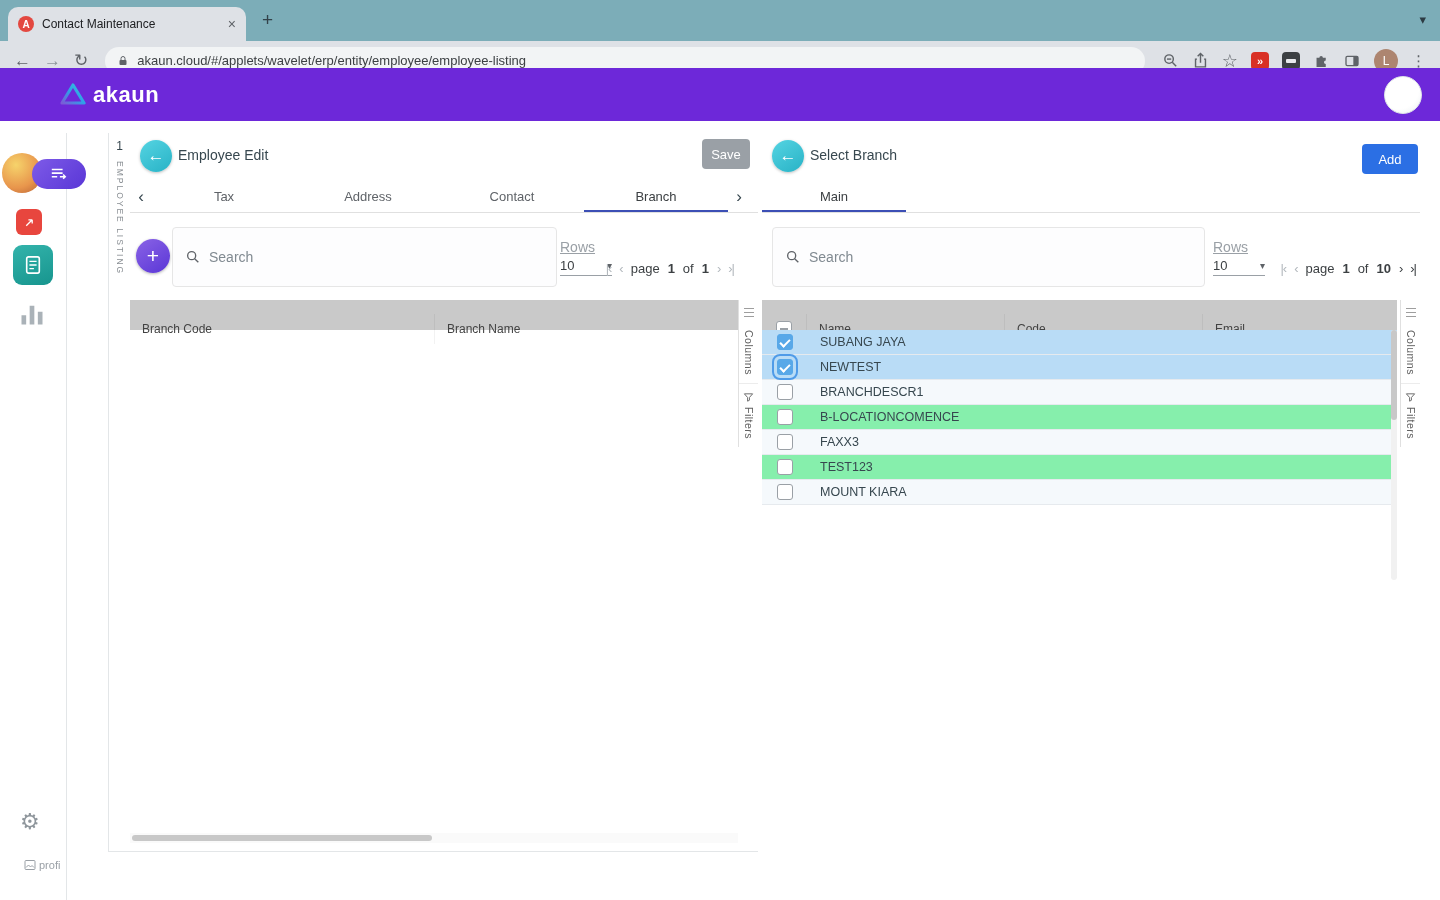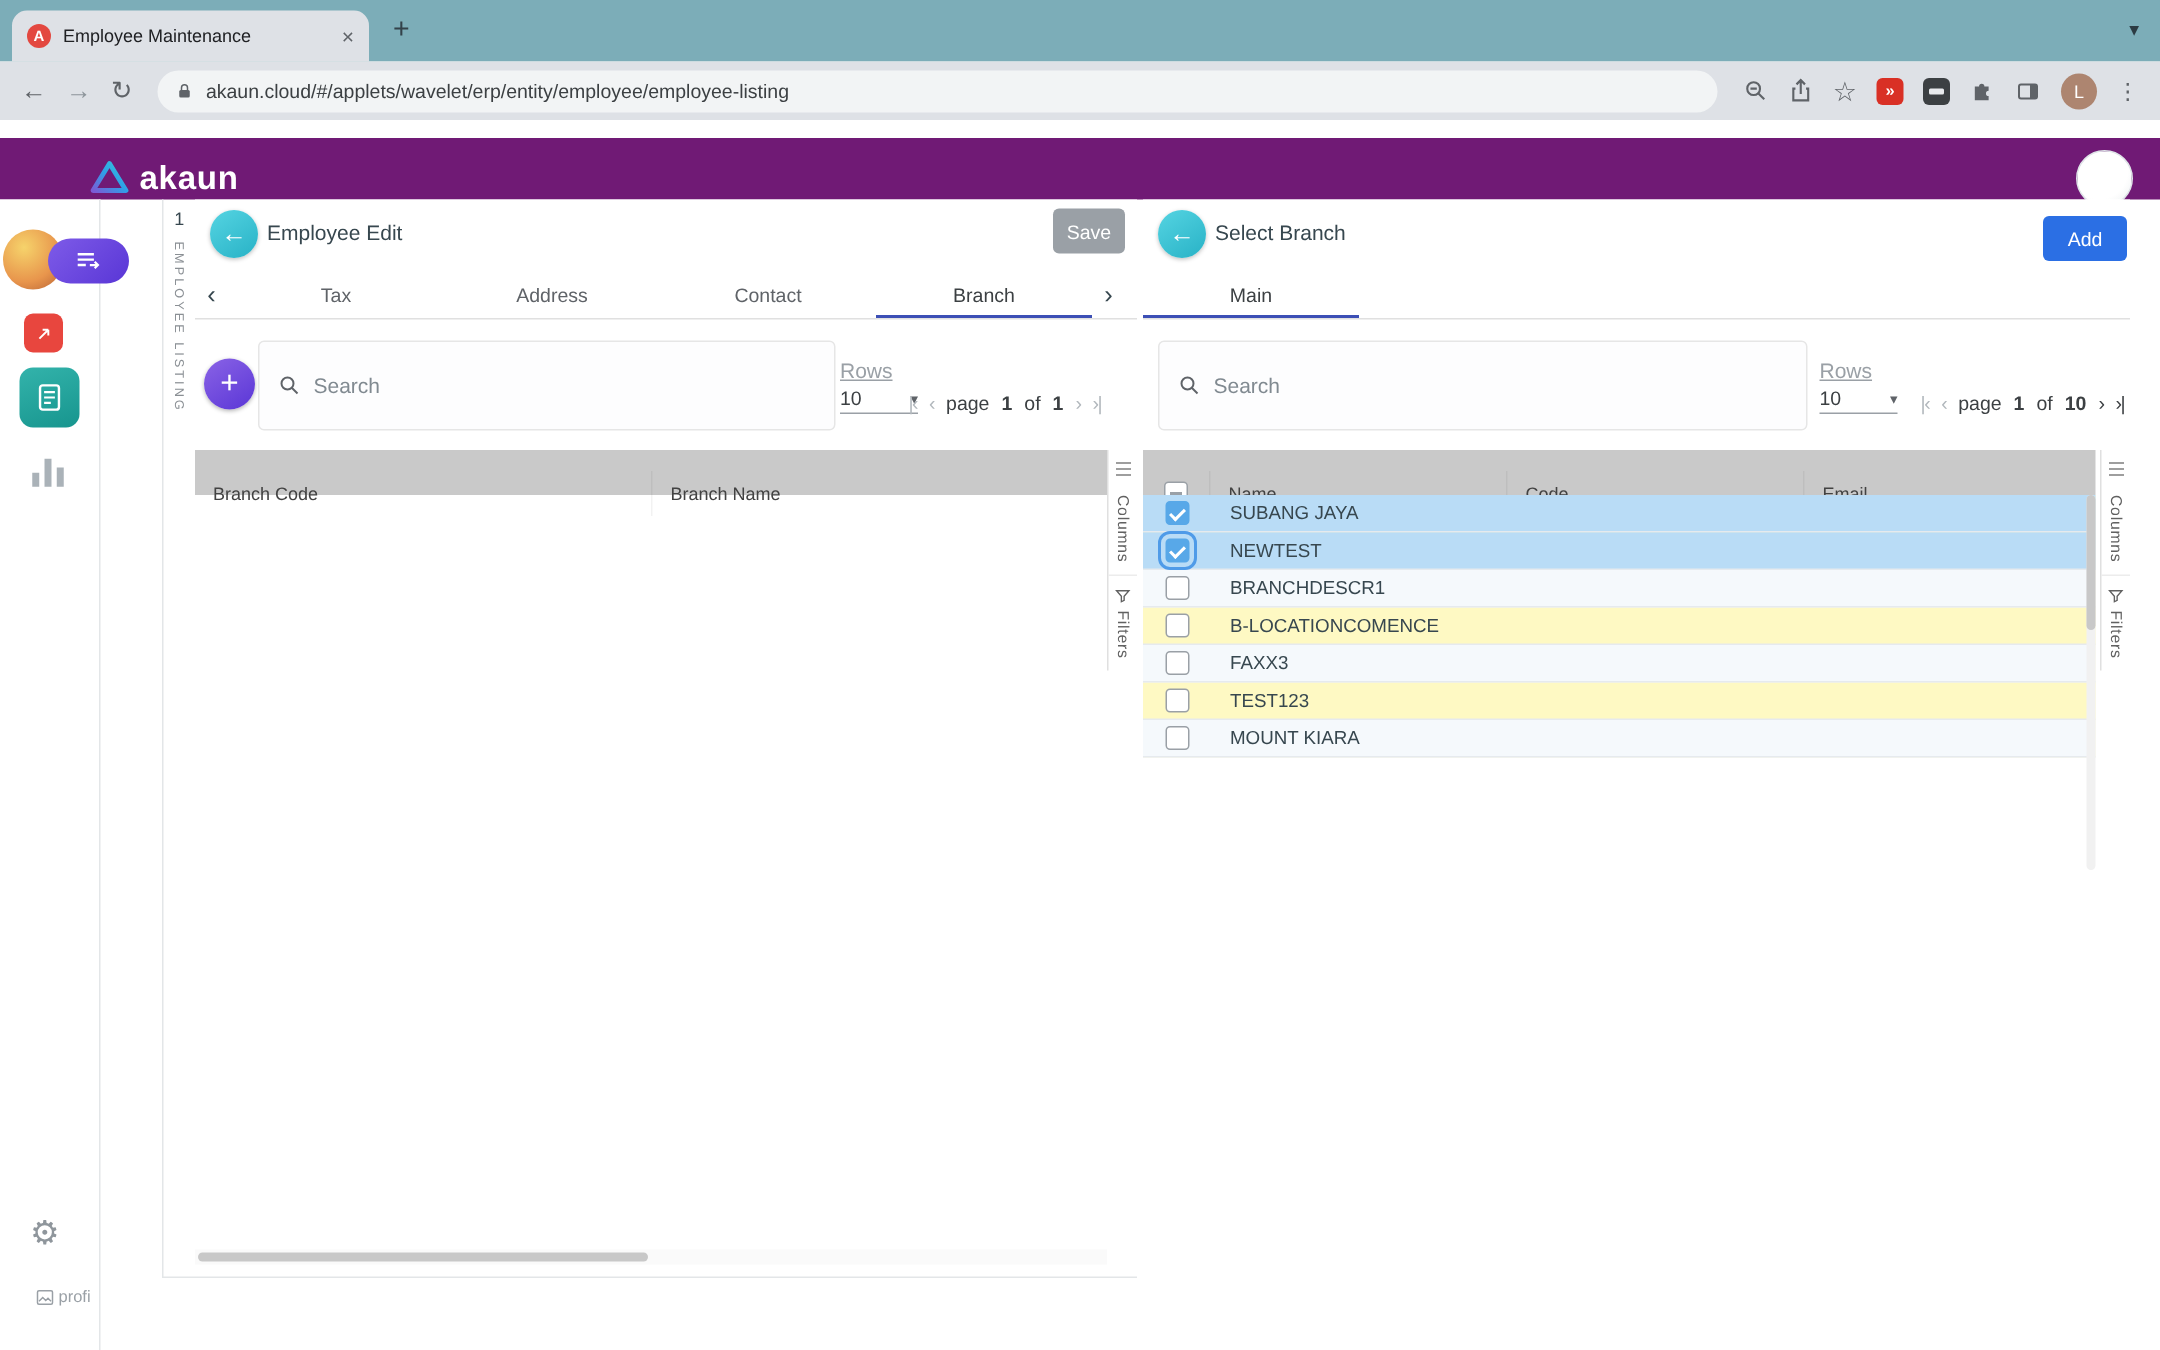"Employee Maintenance" span.btab-title { text: Employee -> Contact }
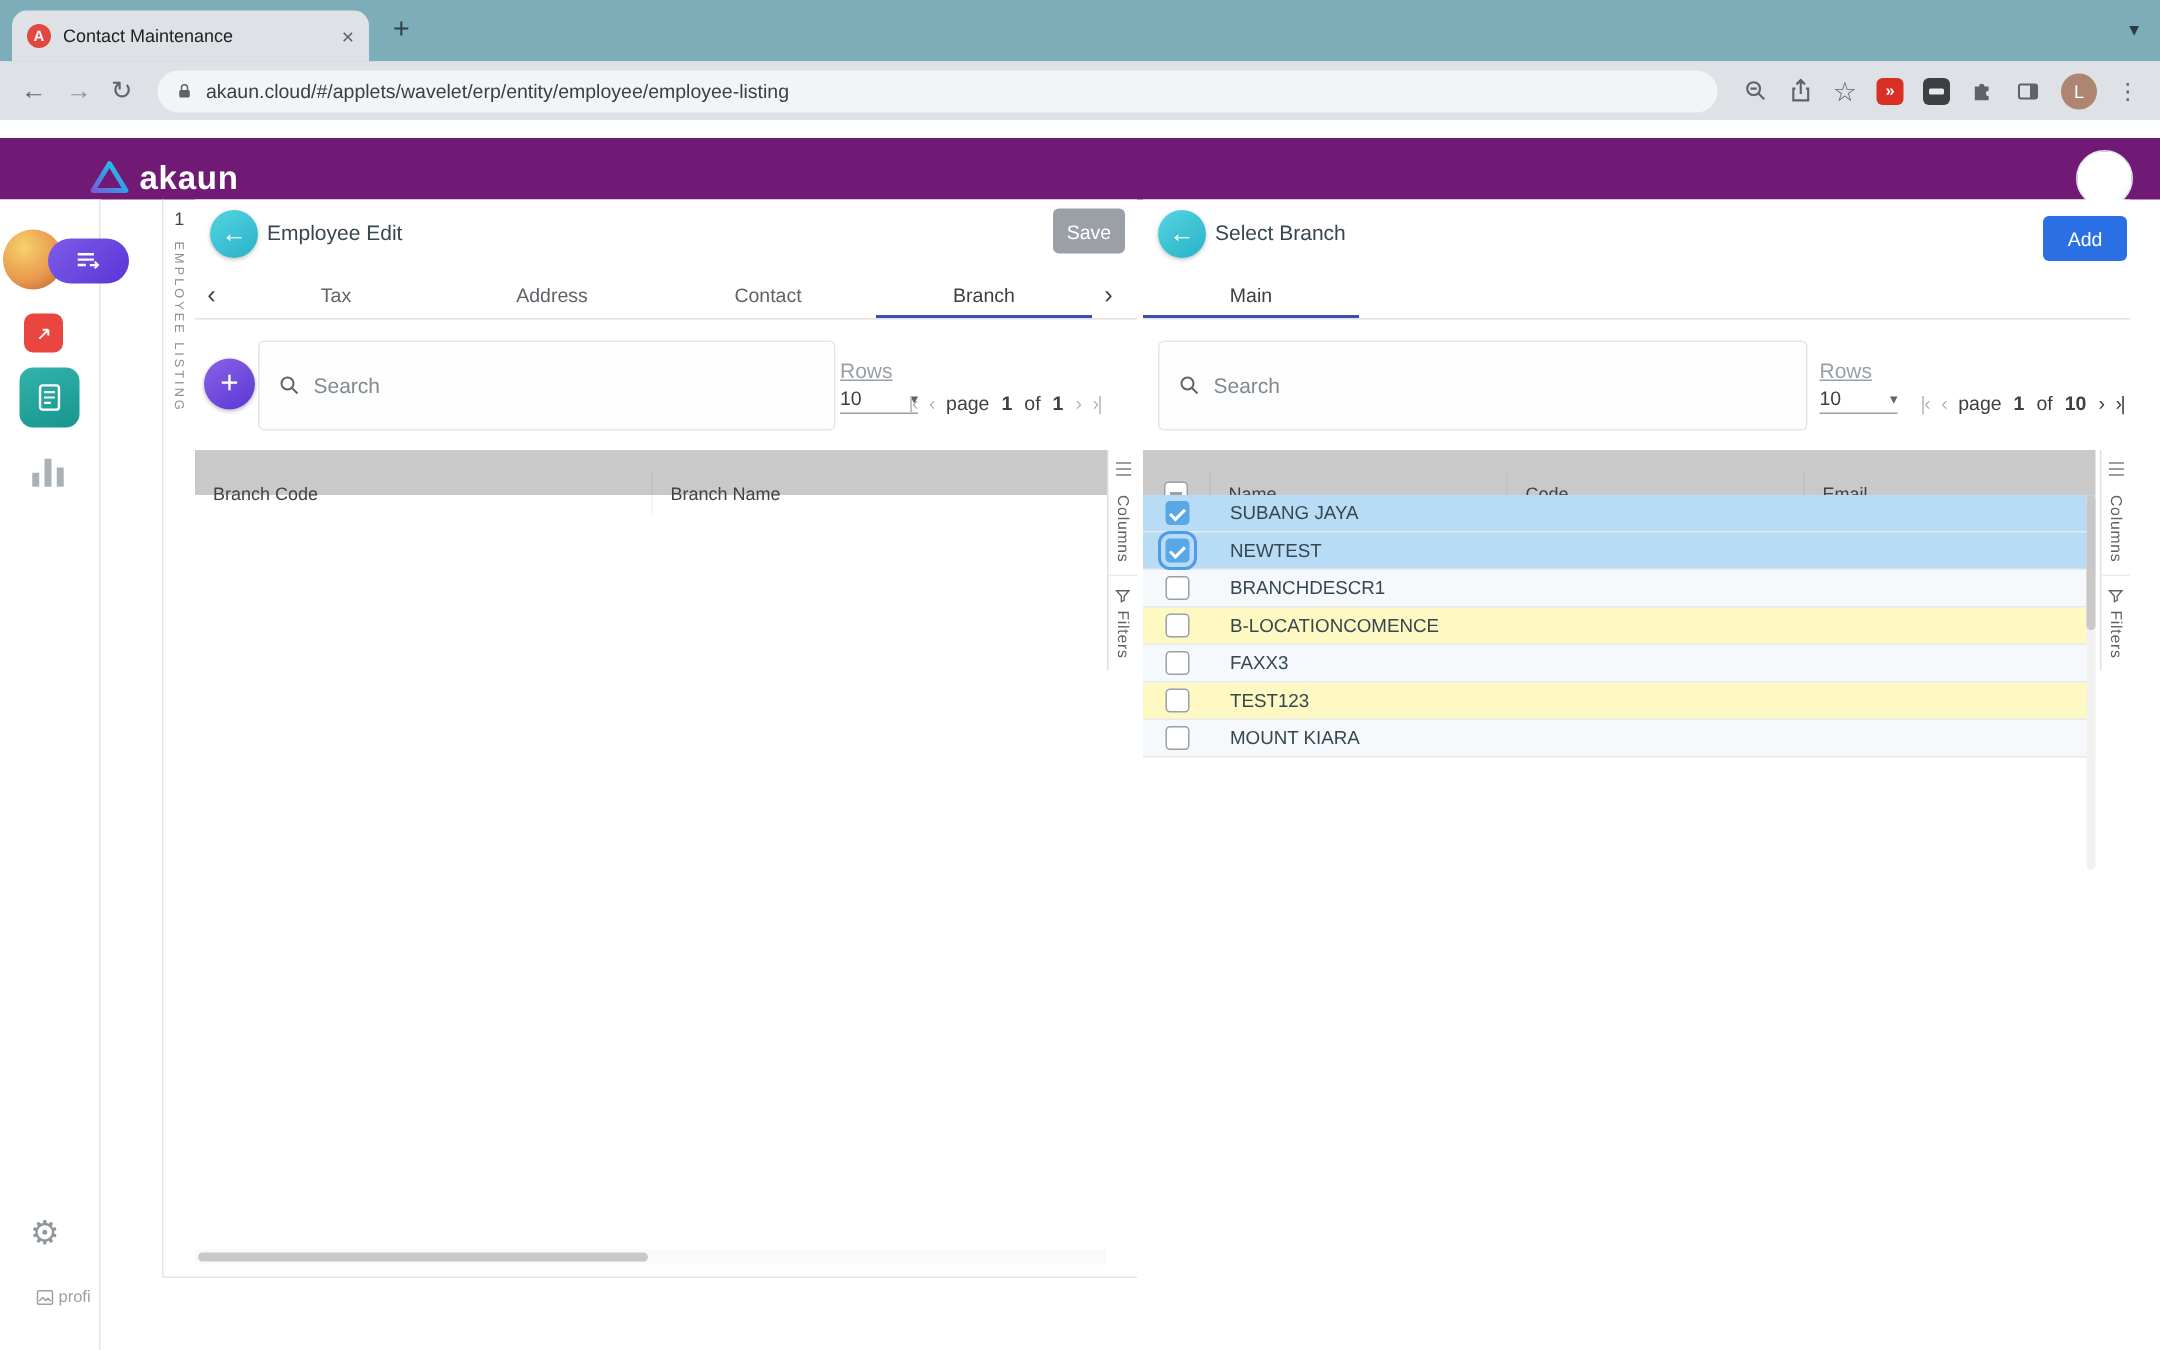"akaun" .appbar { background: #701a75 -> #6d28d9; top: 92px -> 68px }
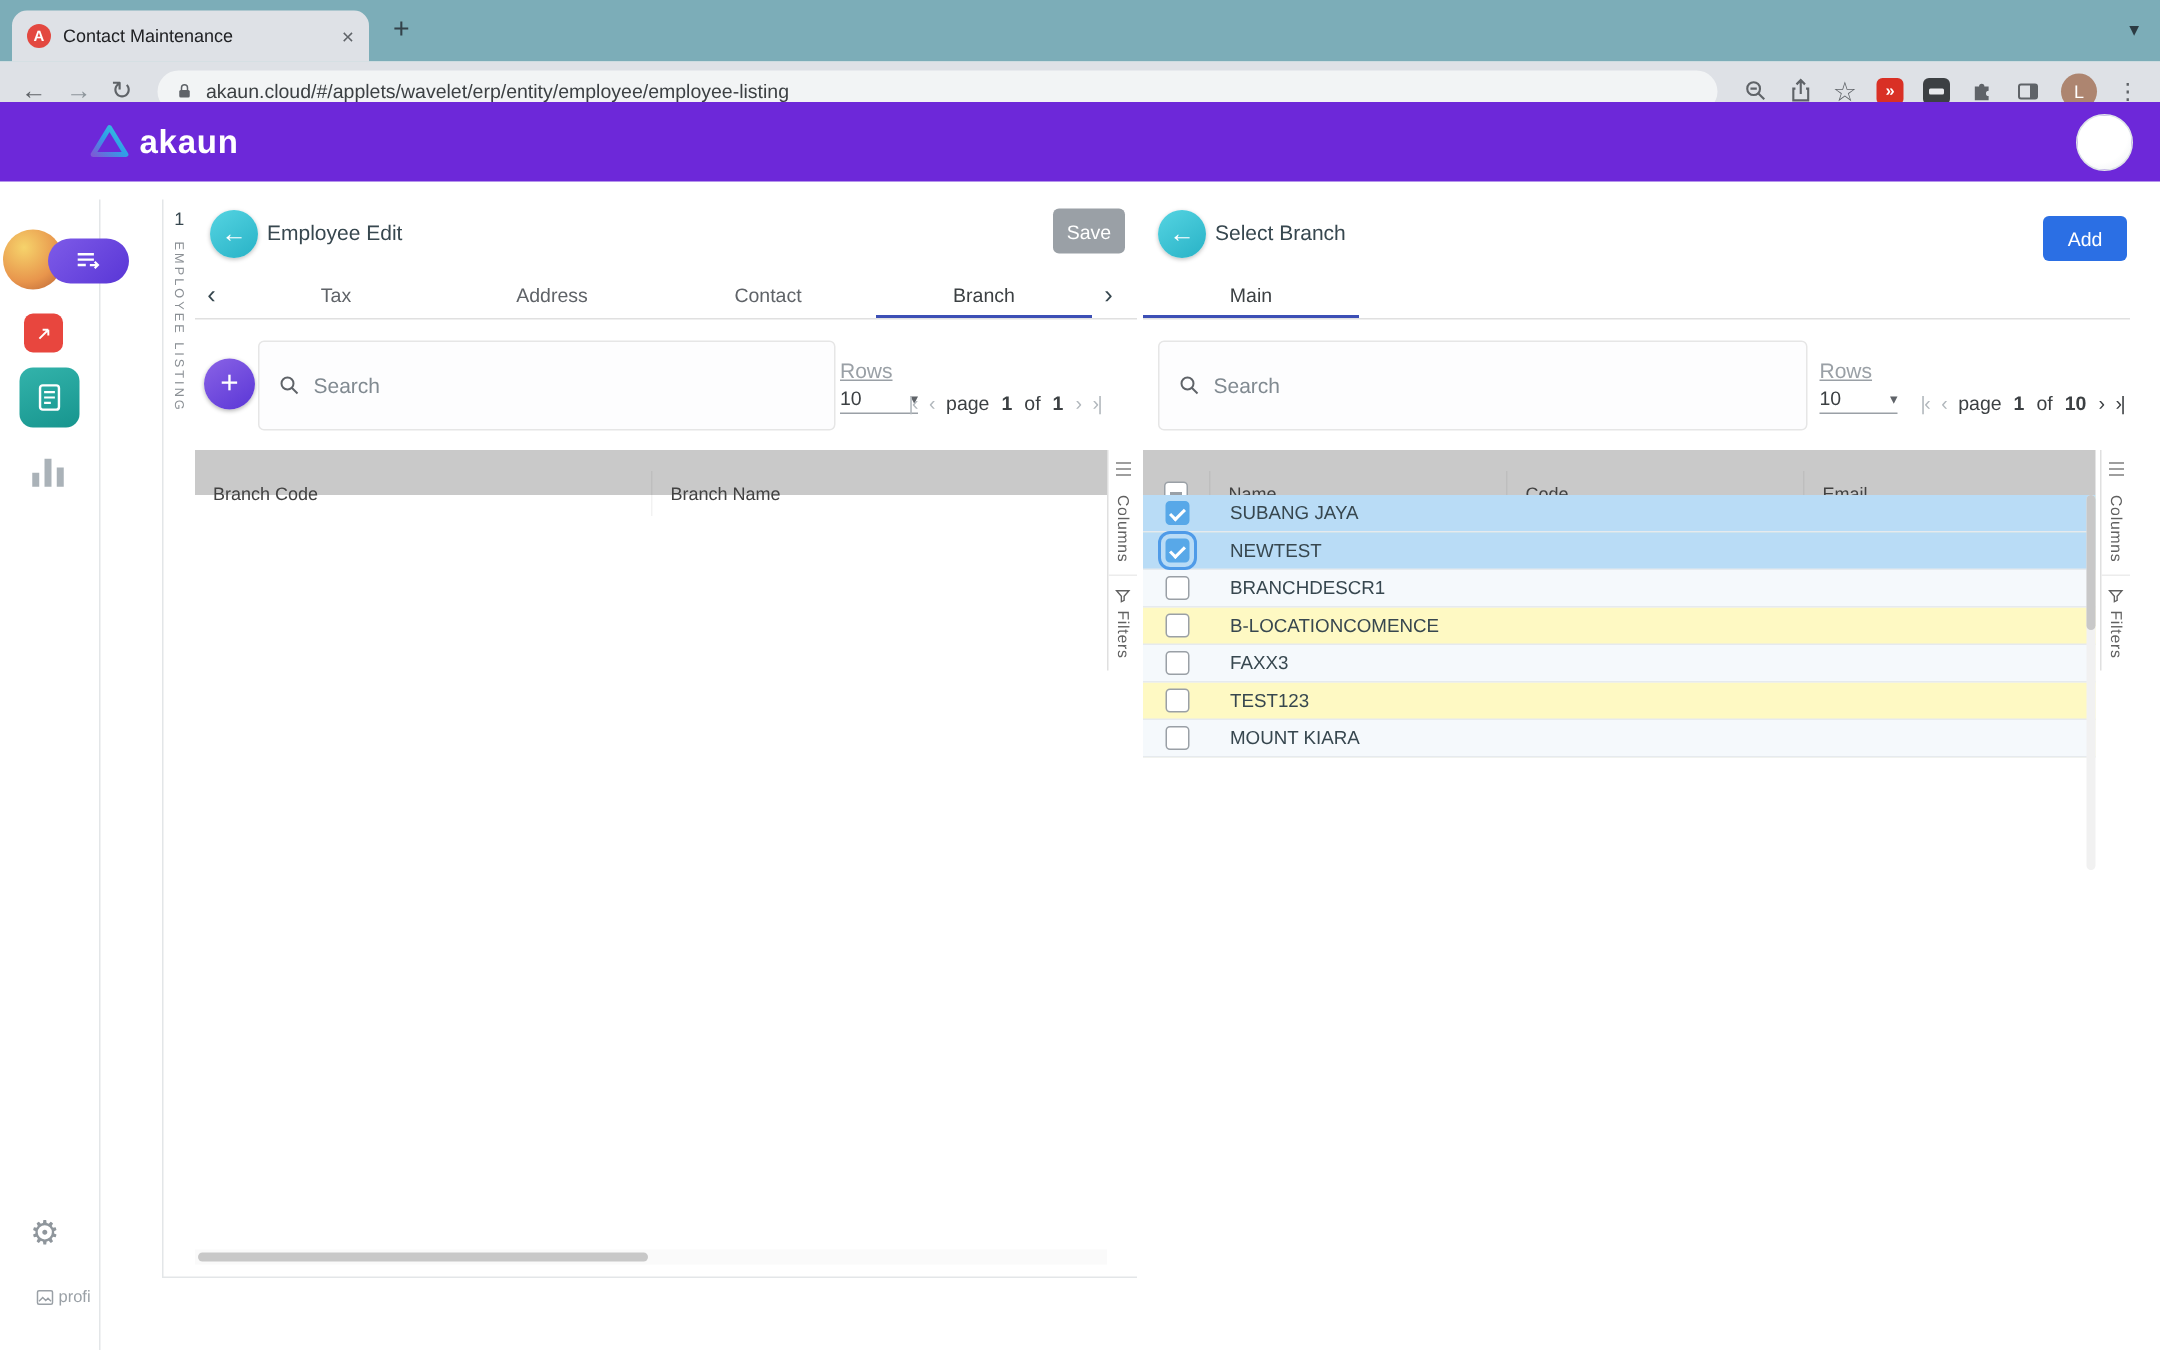"SUBANG JAYA" .tbody { background: #fef9c3 -> #86efac }
